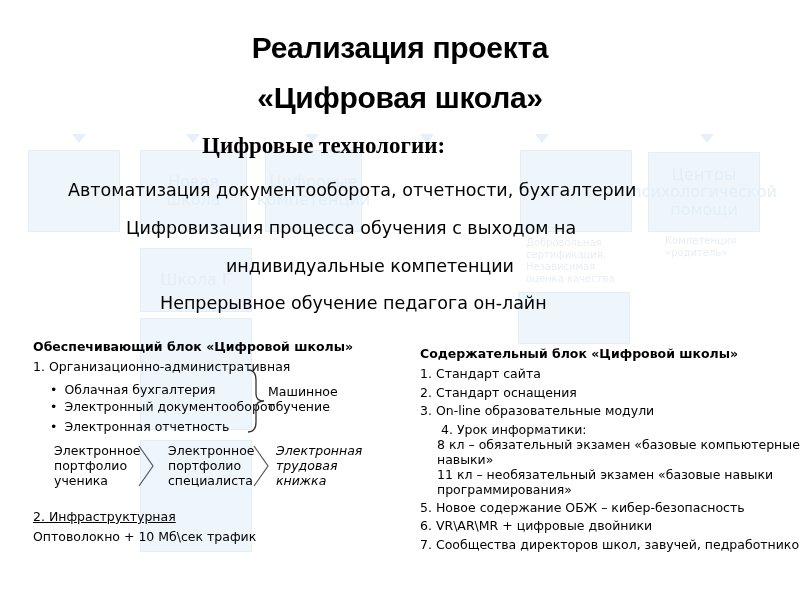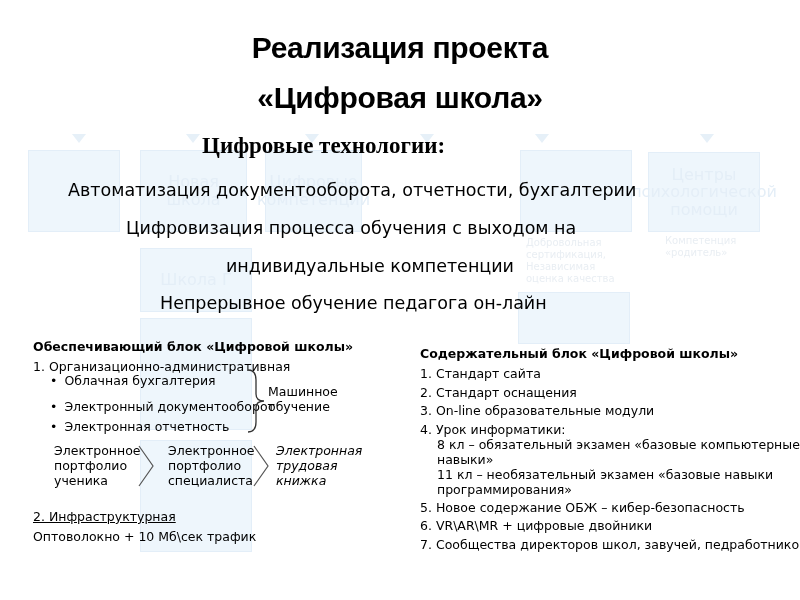"Облачная бухгалтерия" div.item { top: 373px -> 382px }
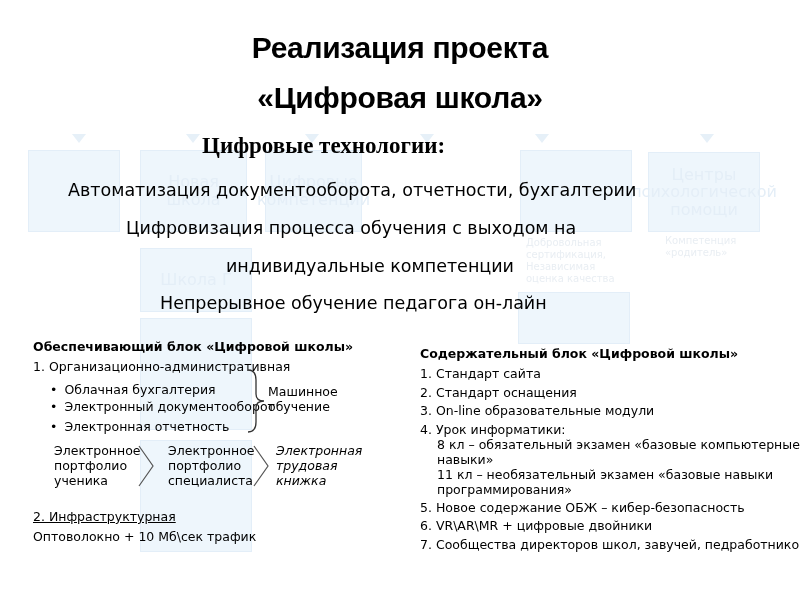"4. Урок информатики:" div.right-item { margin-left: none -> 21px }
